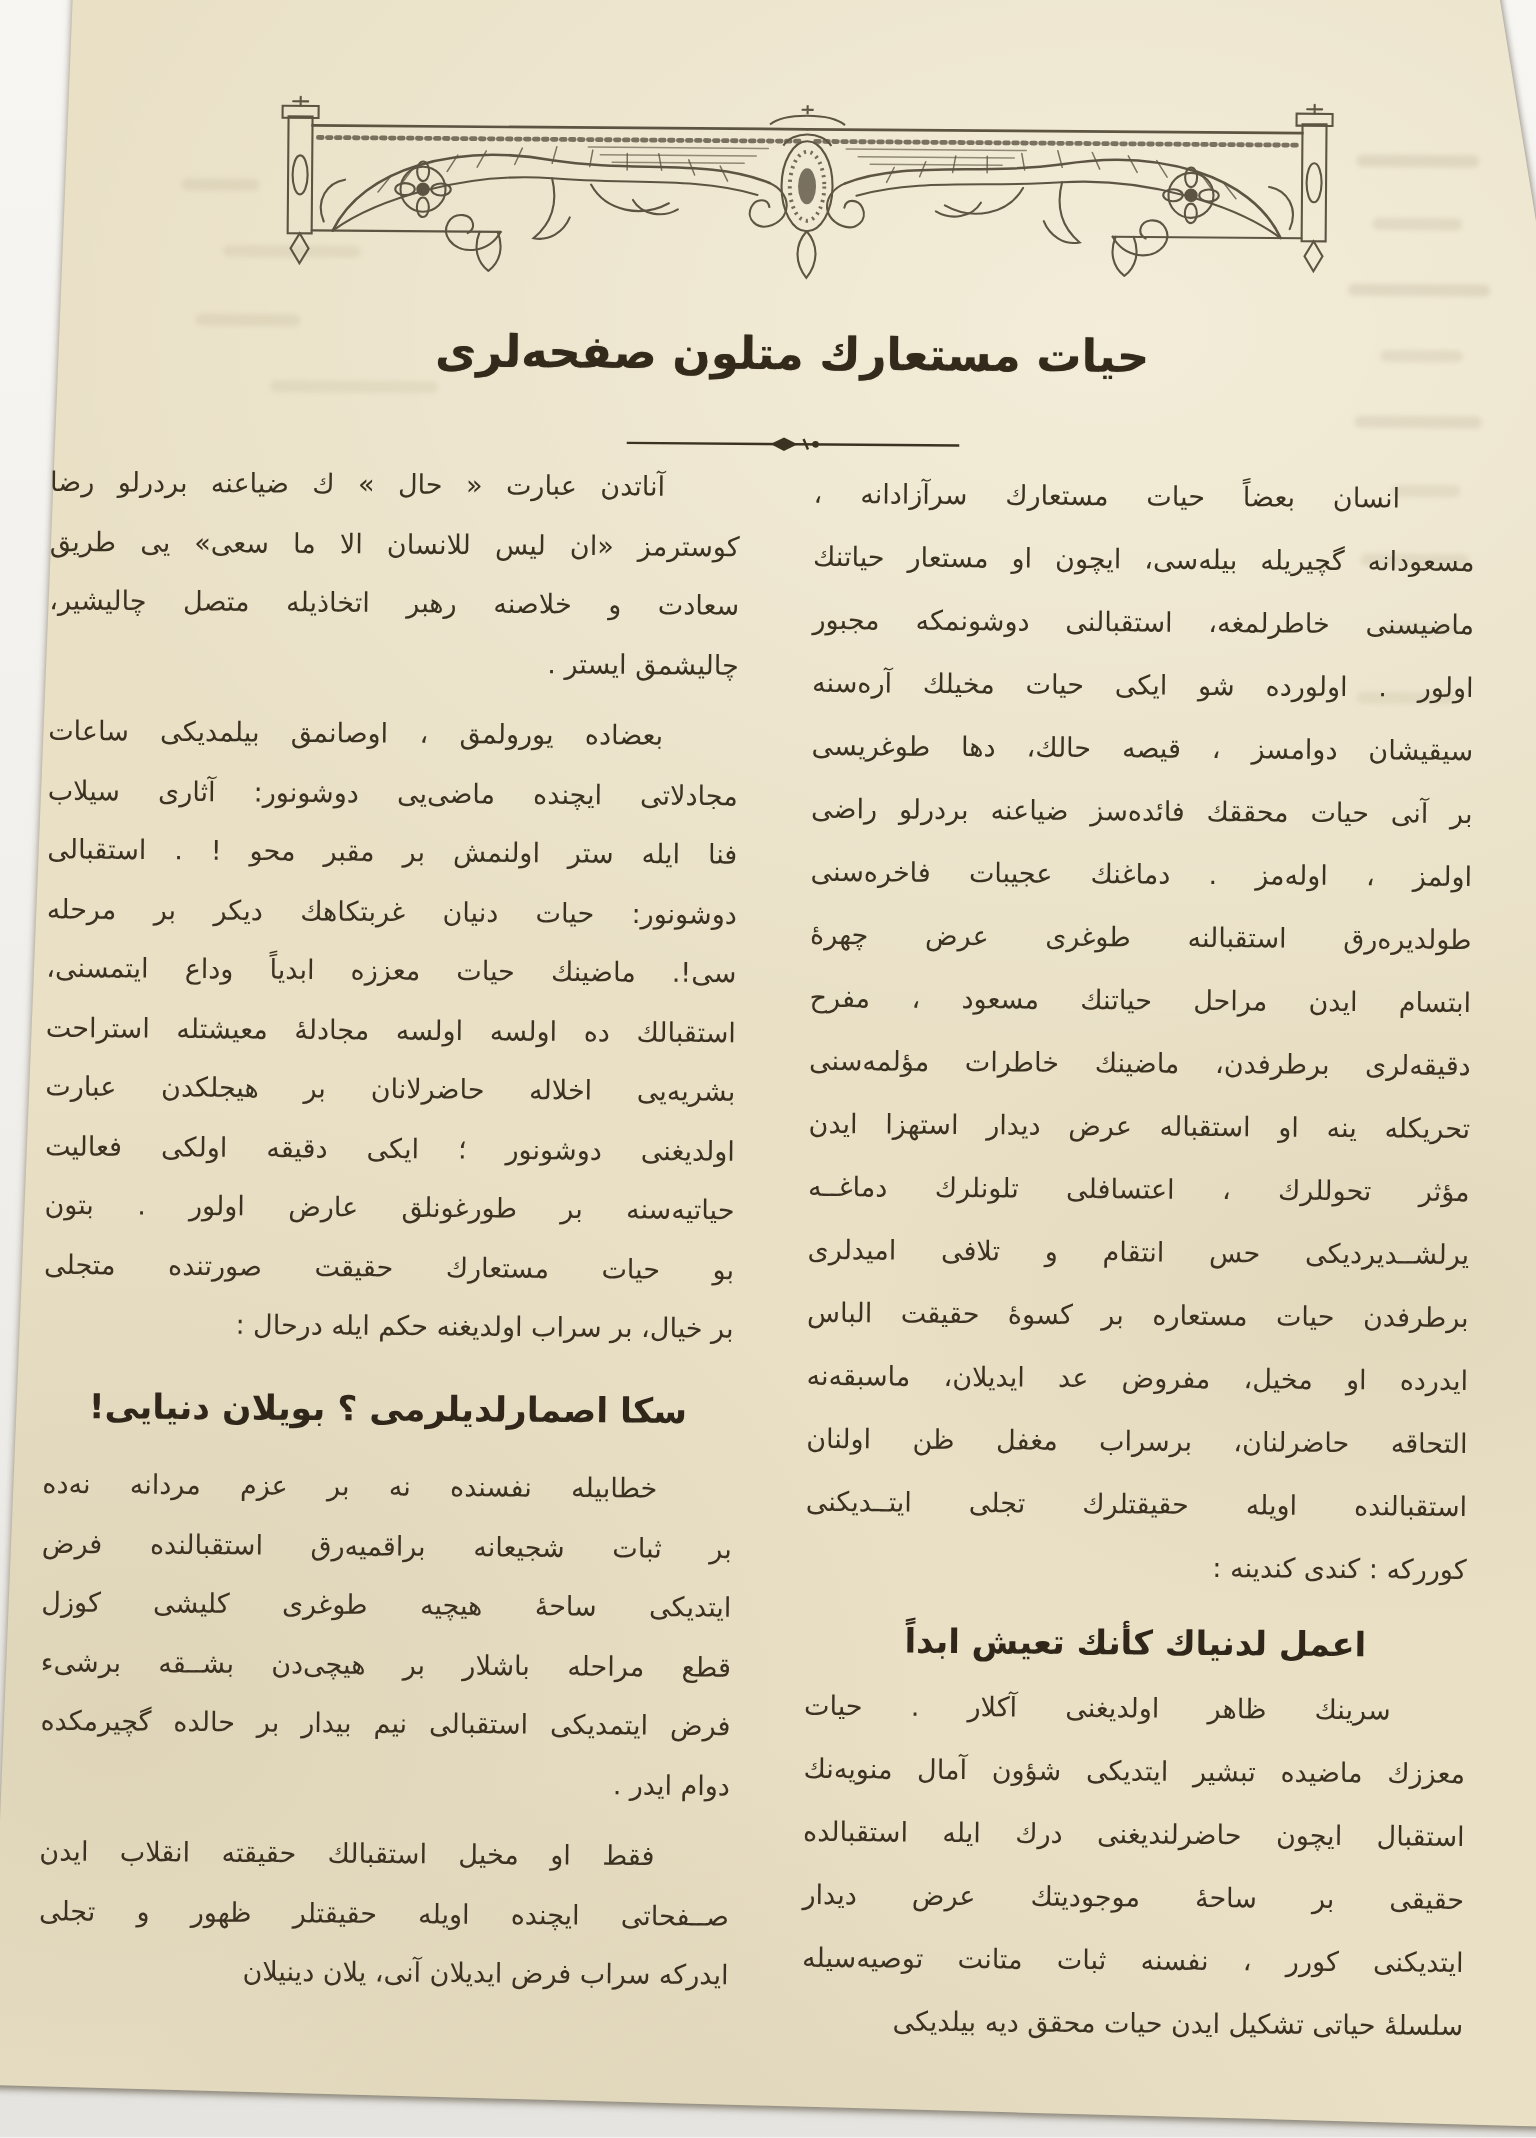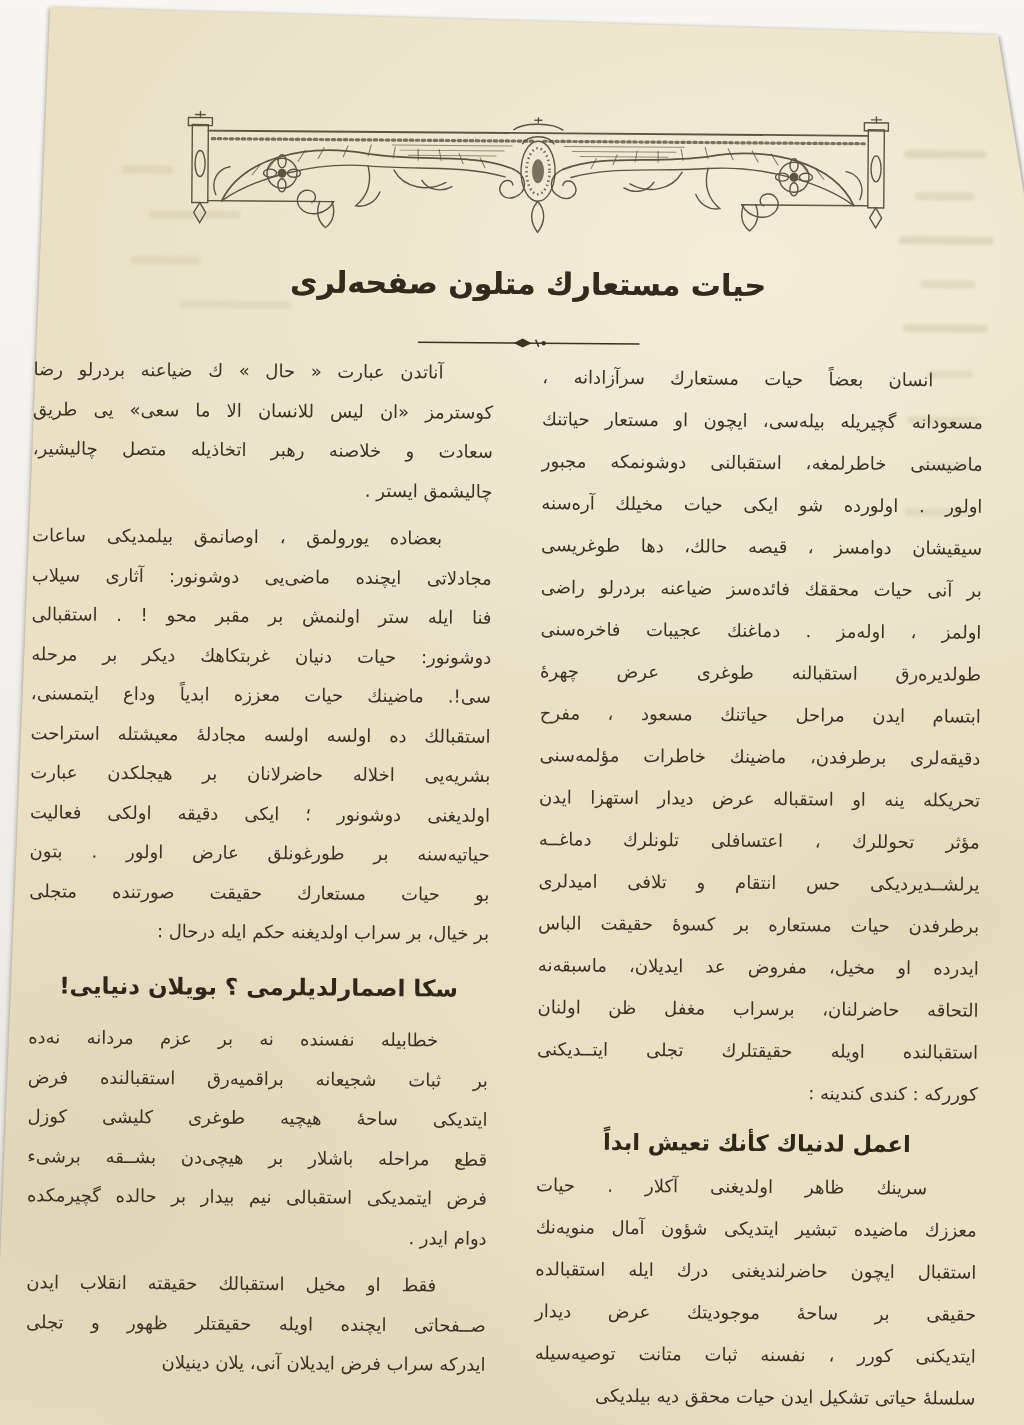"حيات مستعارك متلون صفحه‌لرى" .stage { margin-top: 47px -> none }
